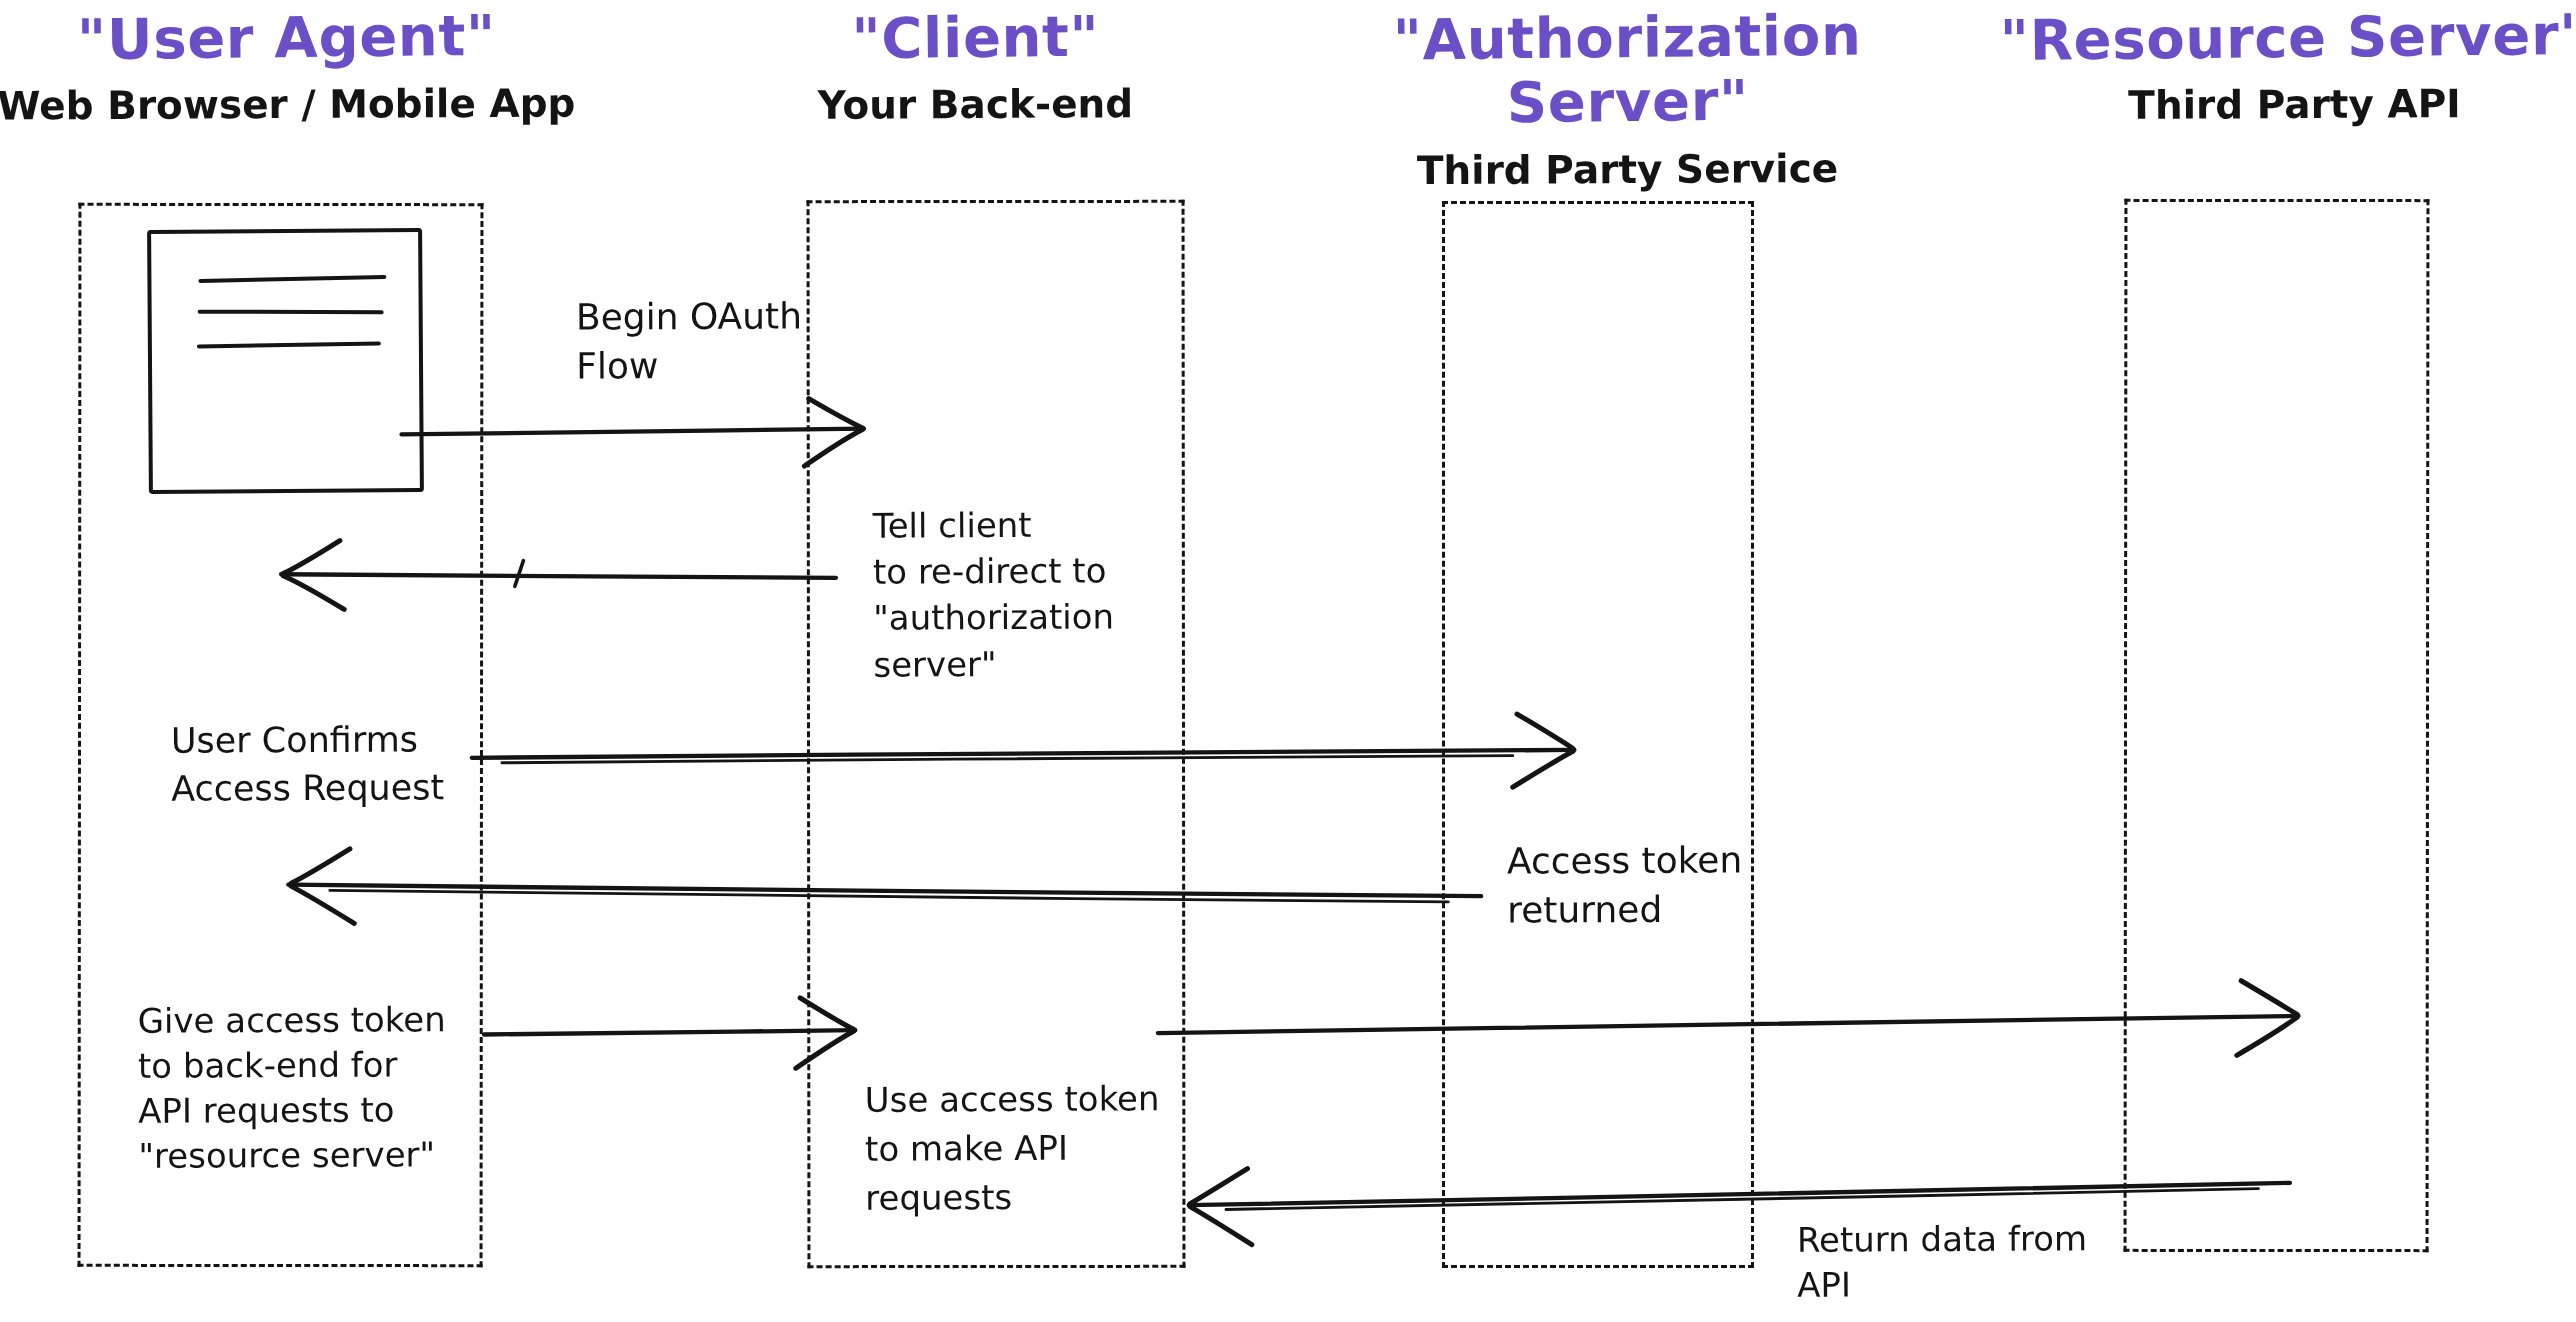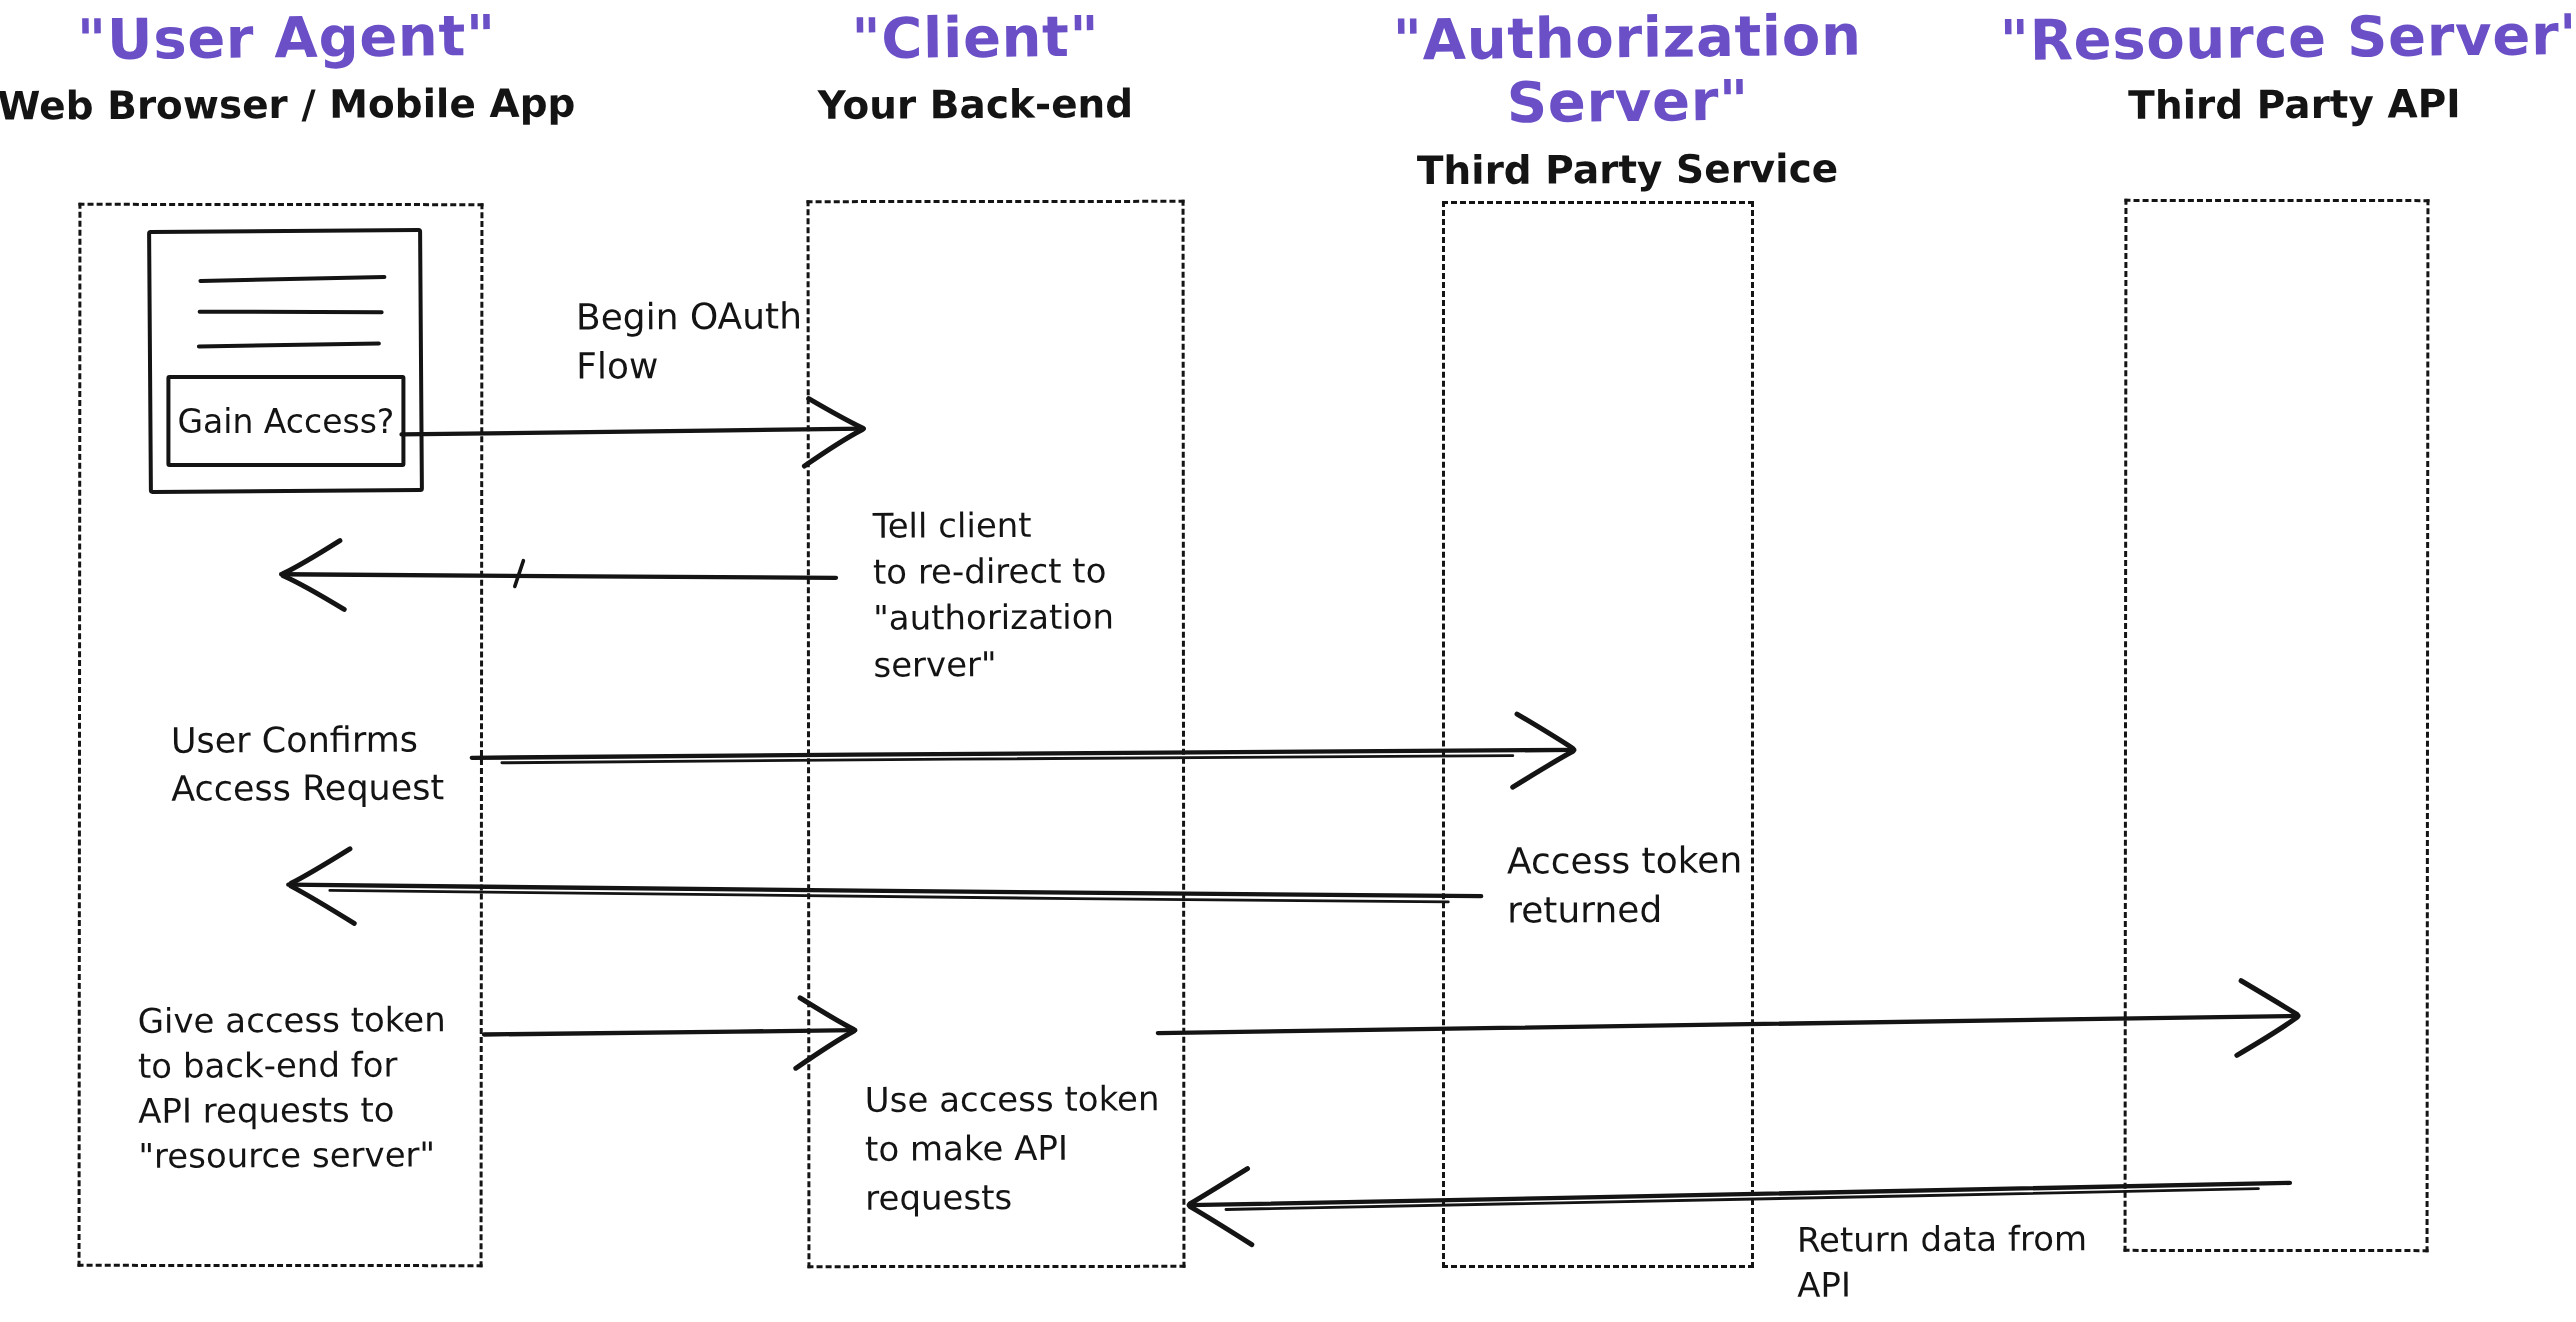"Gain Access?" div.gain-access-button { html: <div>Gain Access?</div> -> none }
